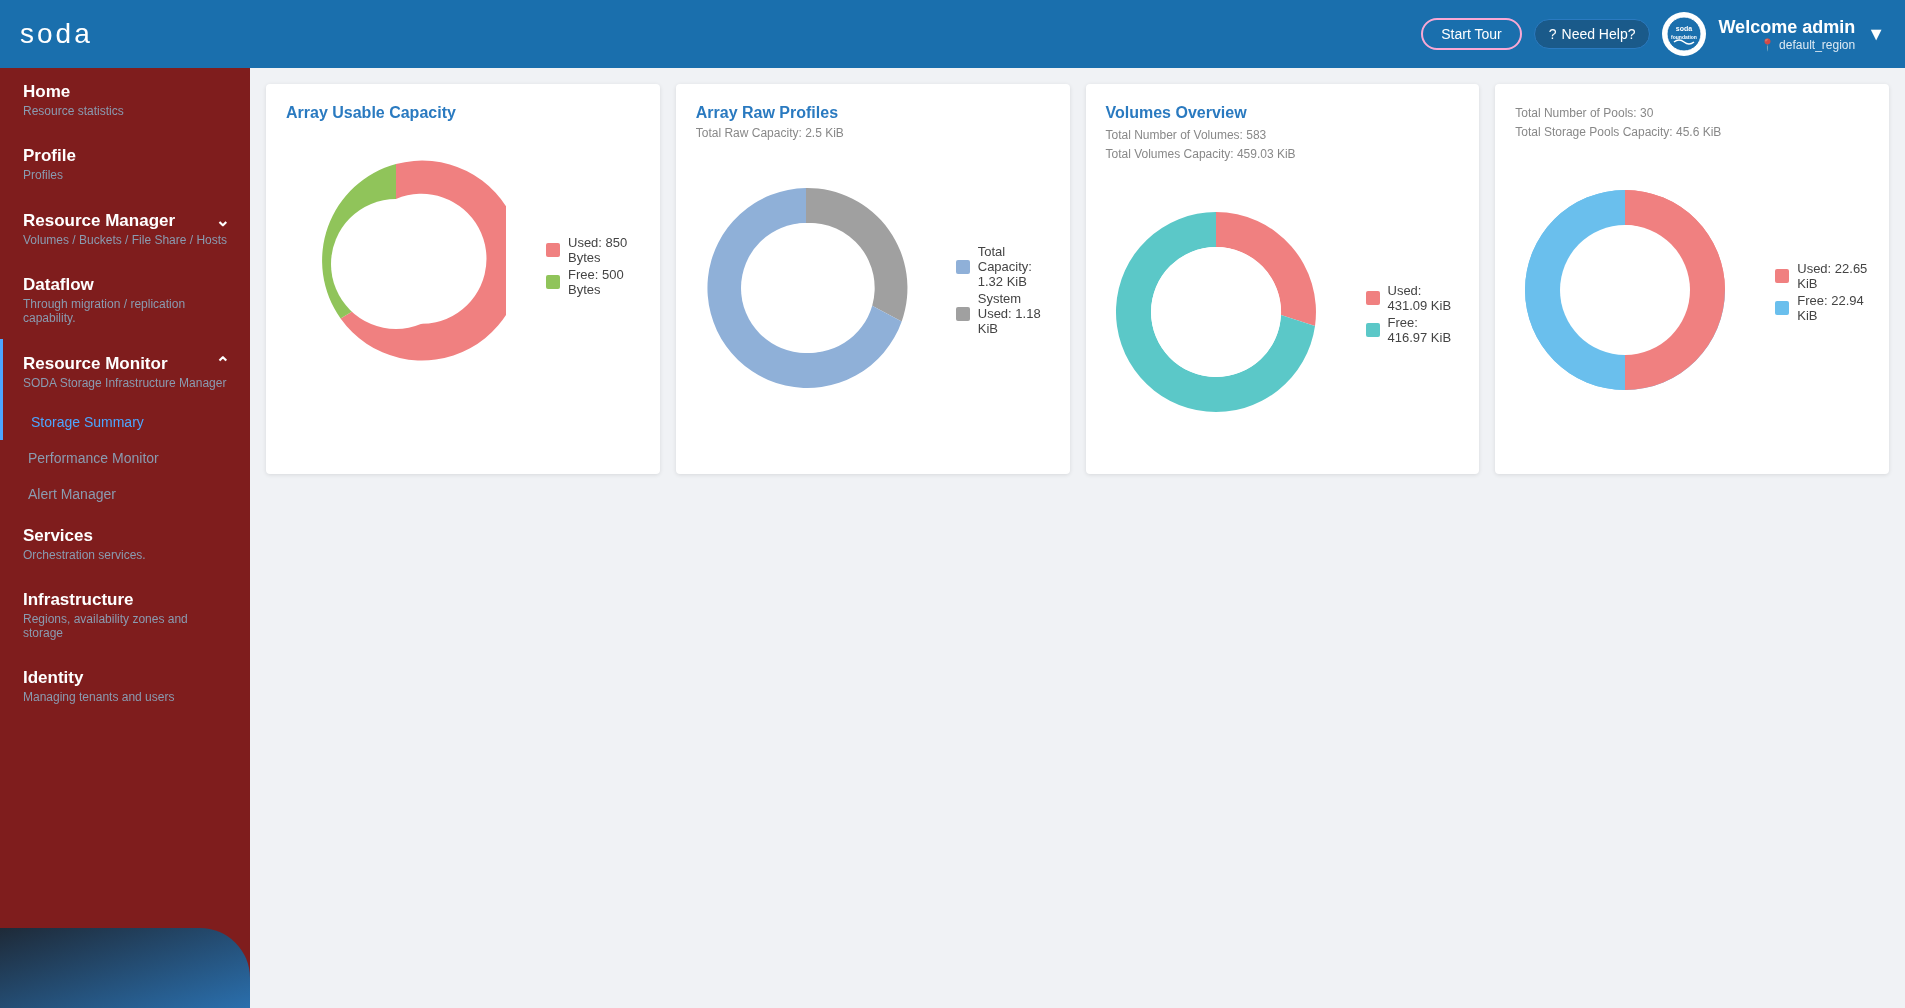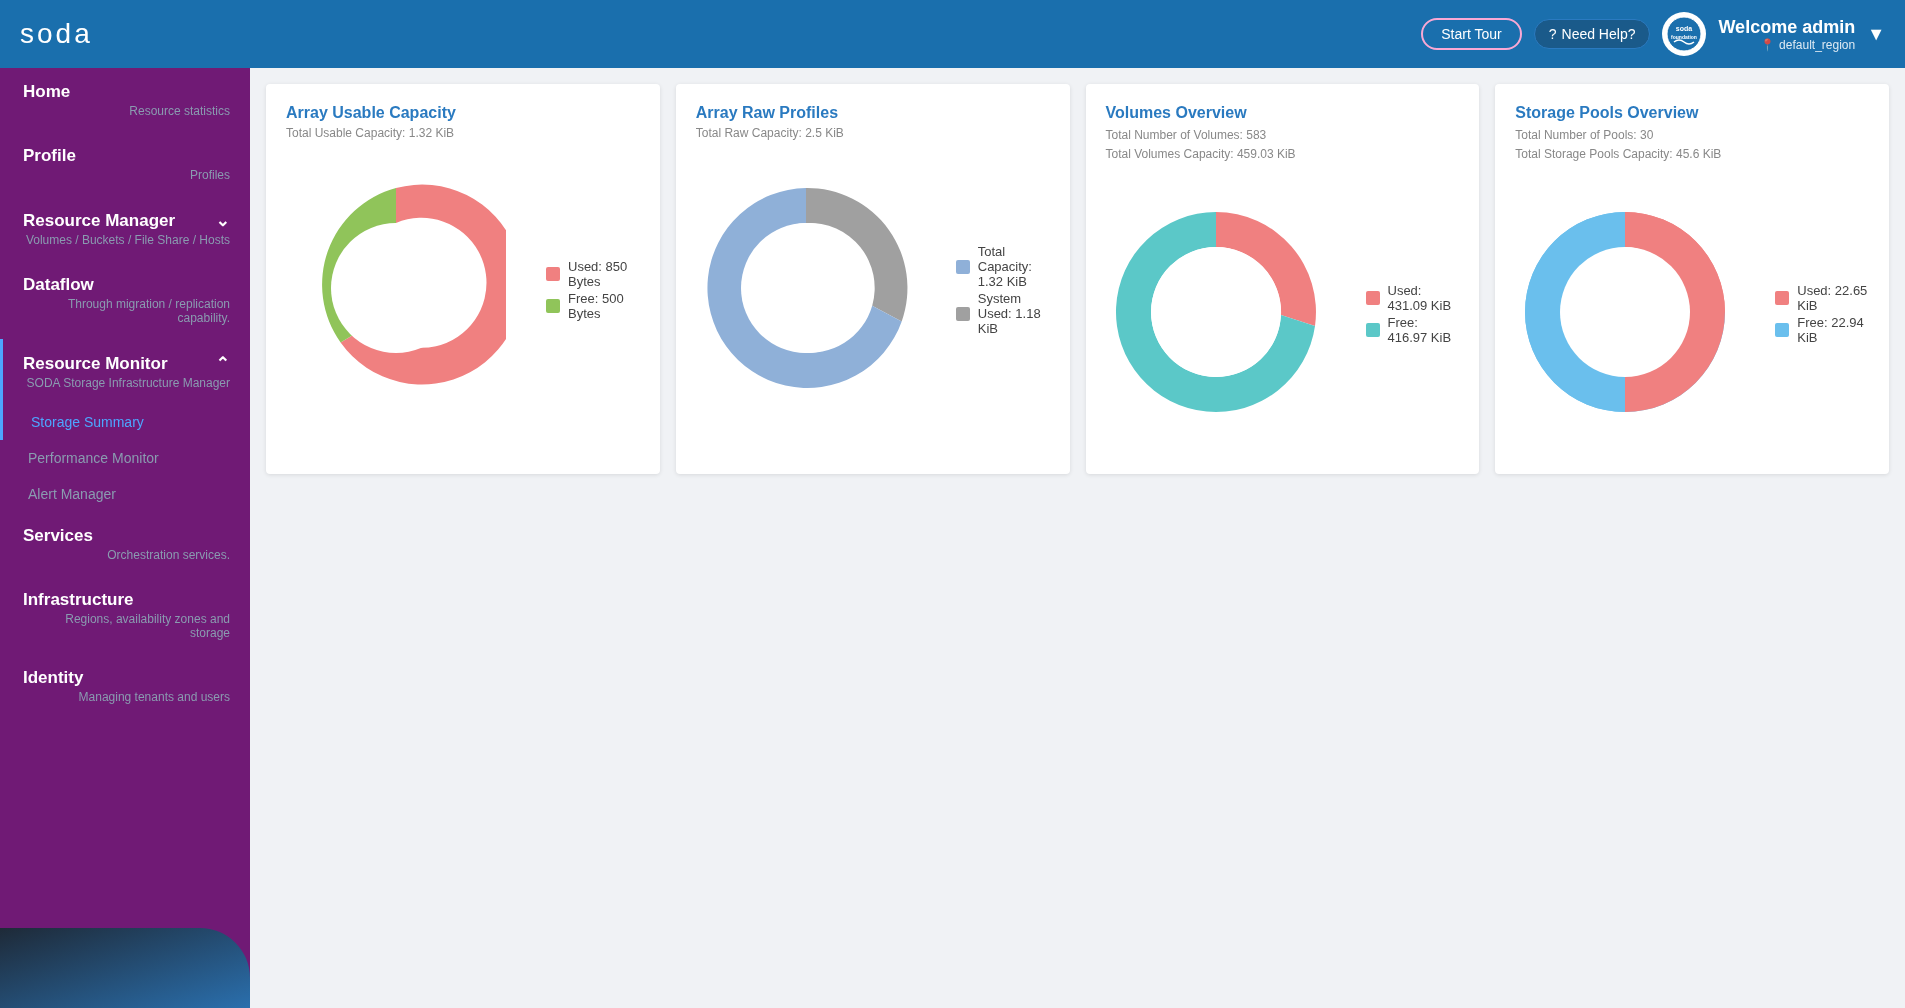"Home" .sidebar { background: #701a75 -> #7f1d1d; text-align: right -> none }
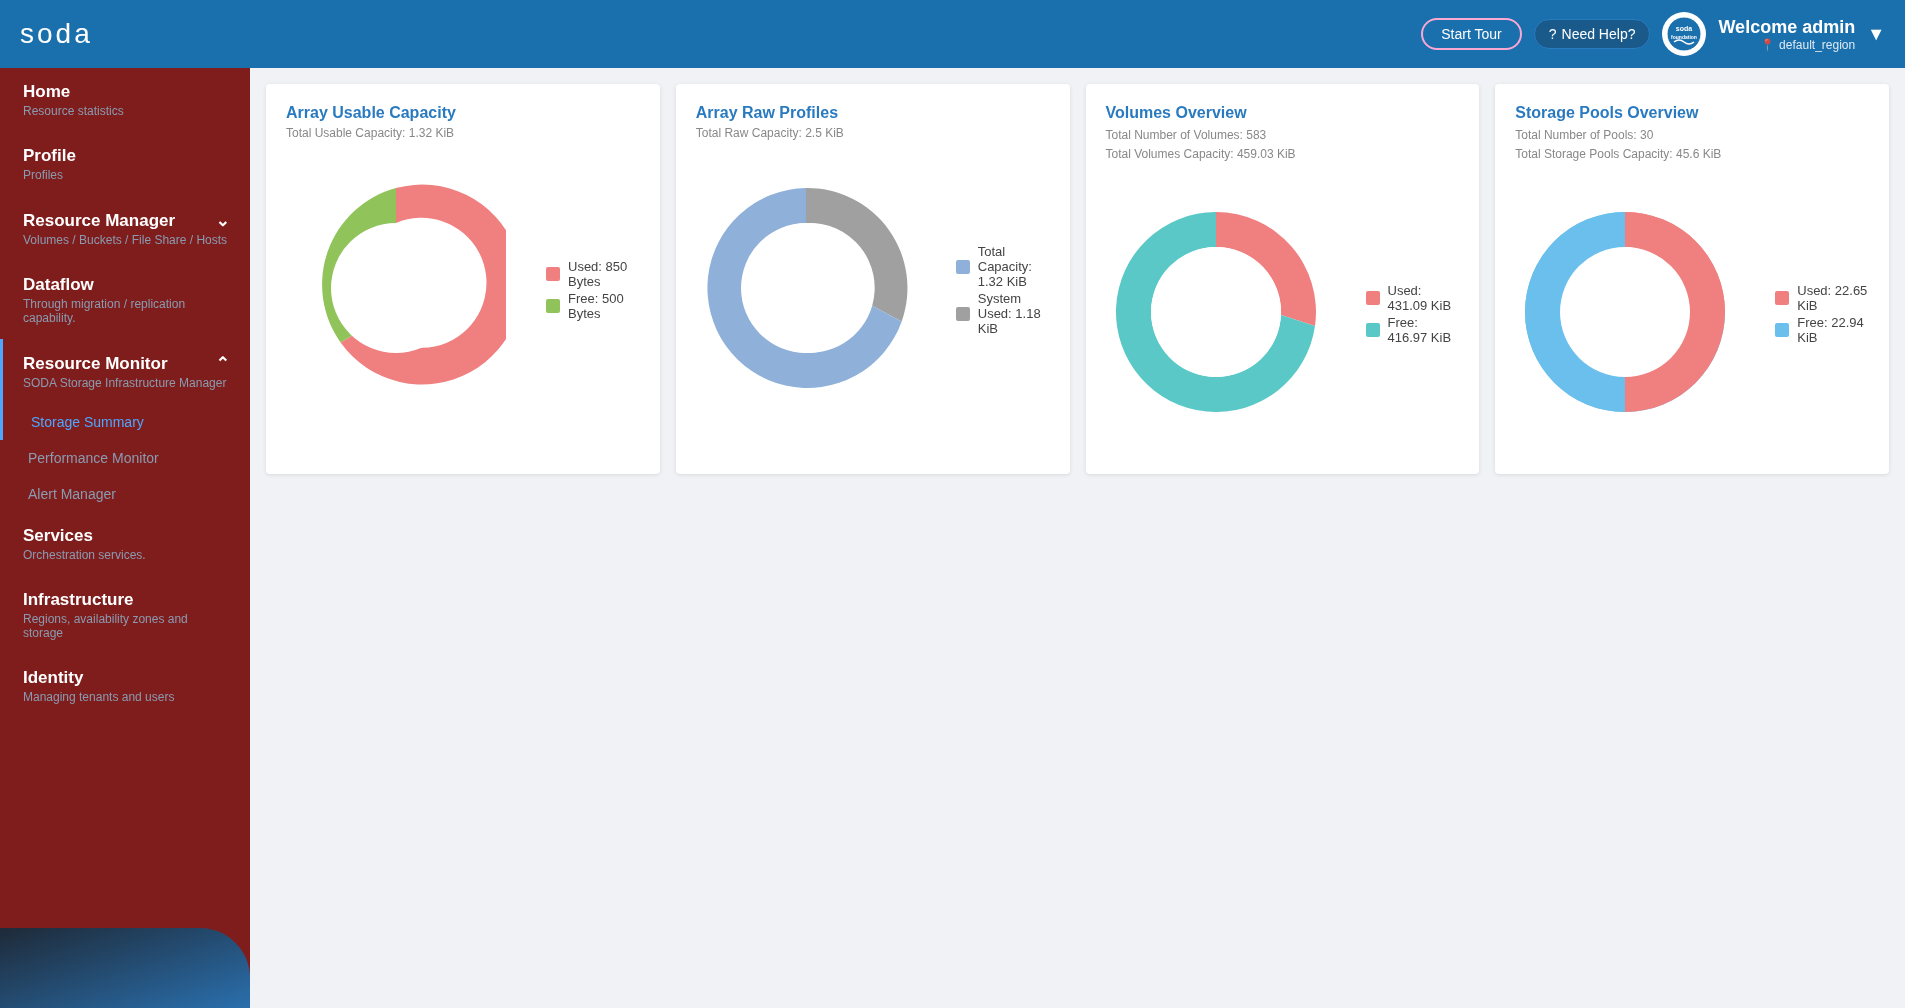"Storage Pools Overview" div.chart-title { html: <div>Storage Pools Overview</div> -> none }
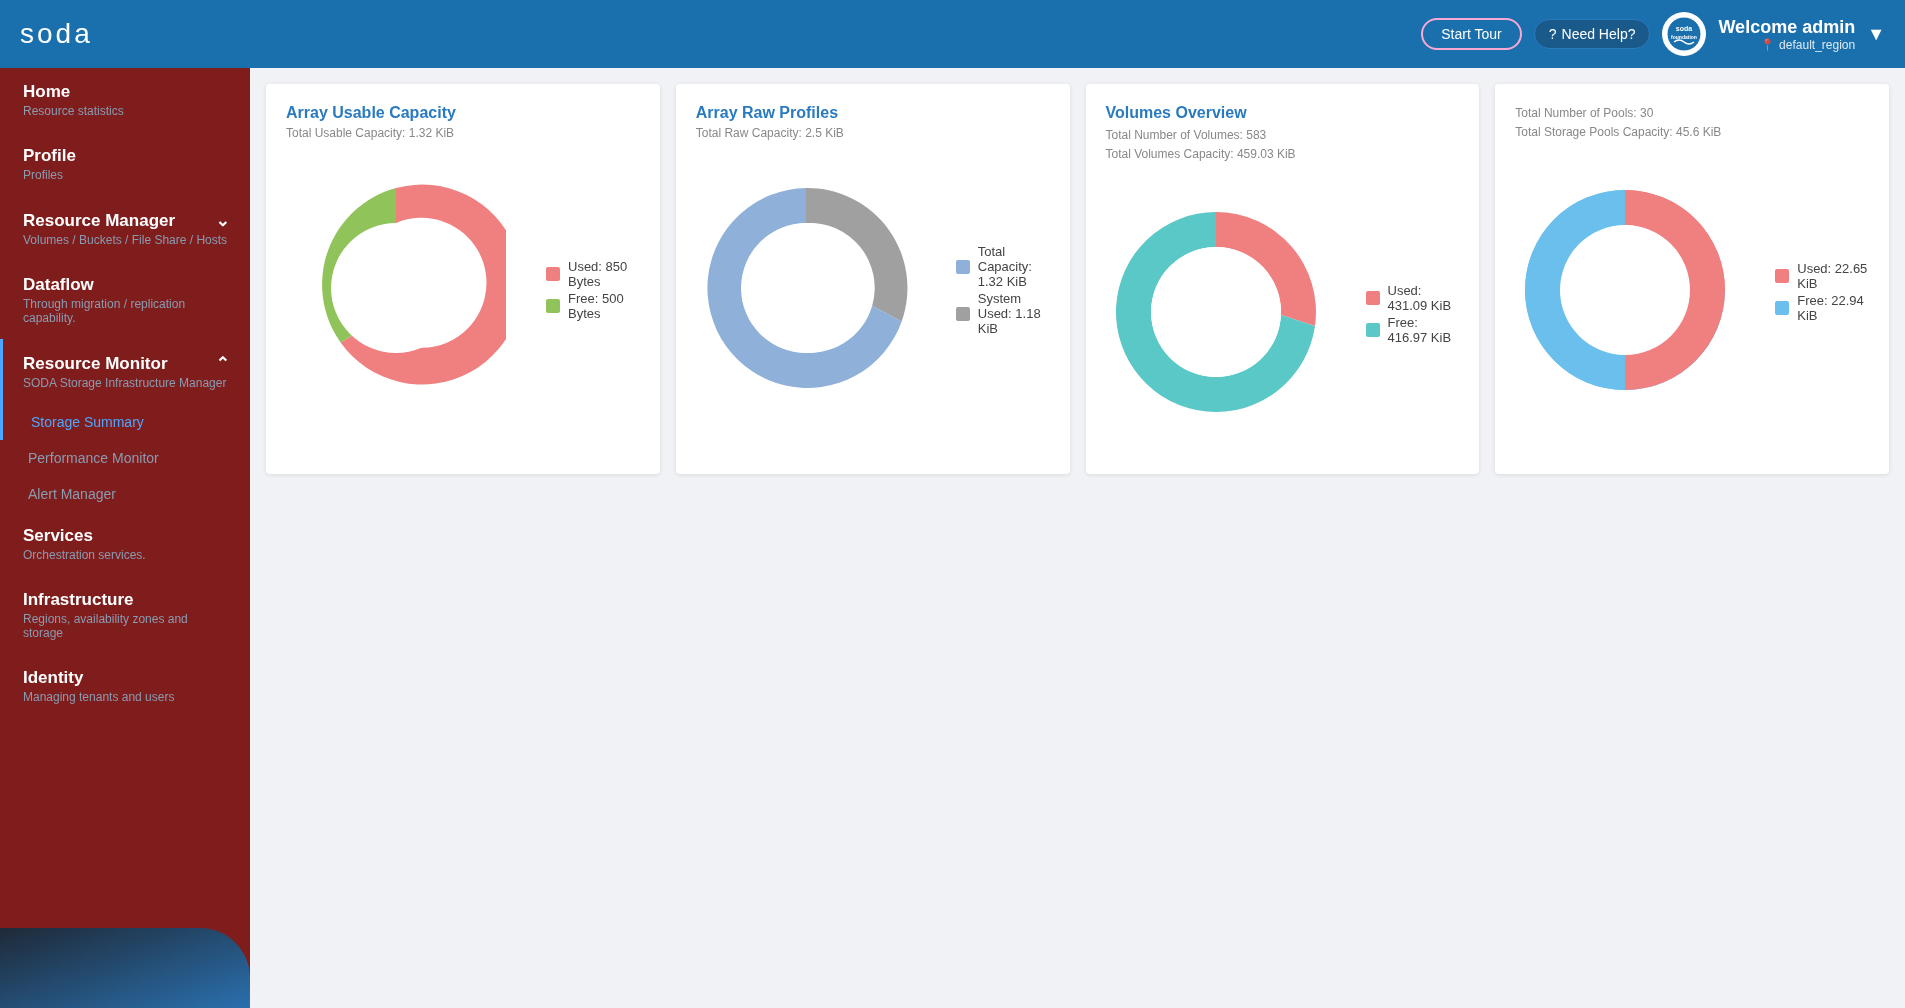"Total Usable Capacity: 1.32 KiB" div.chart-subtitle { html: <div>Total Usable Capacity: 1.32 KiB</div> -> none }
